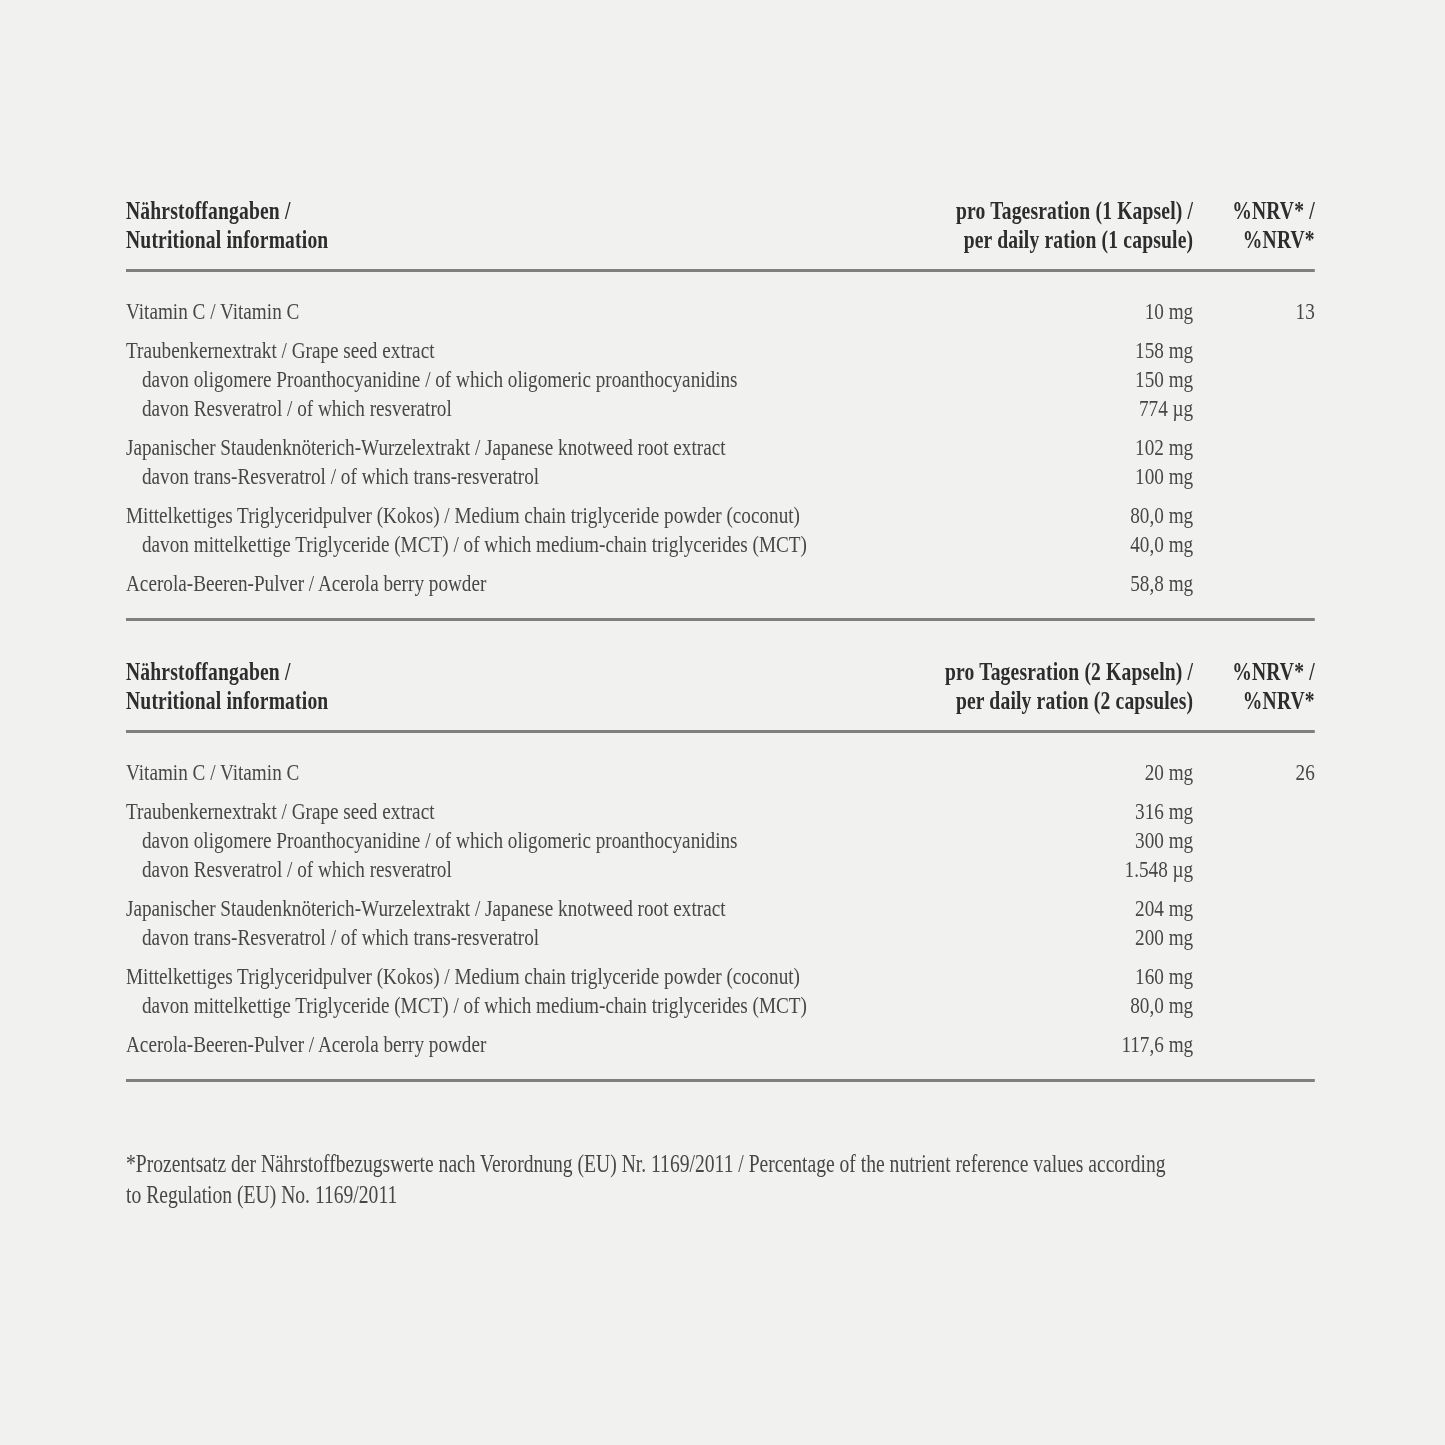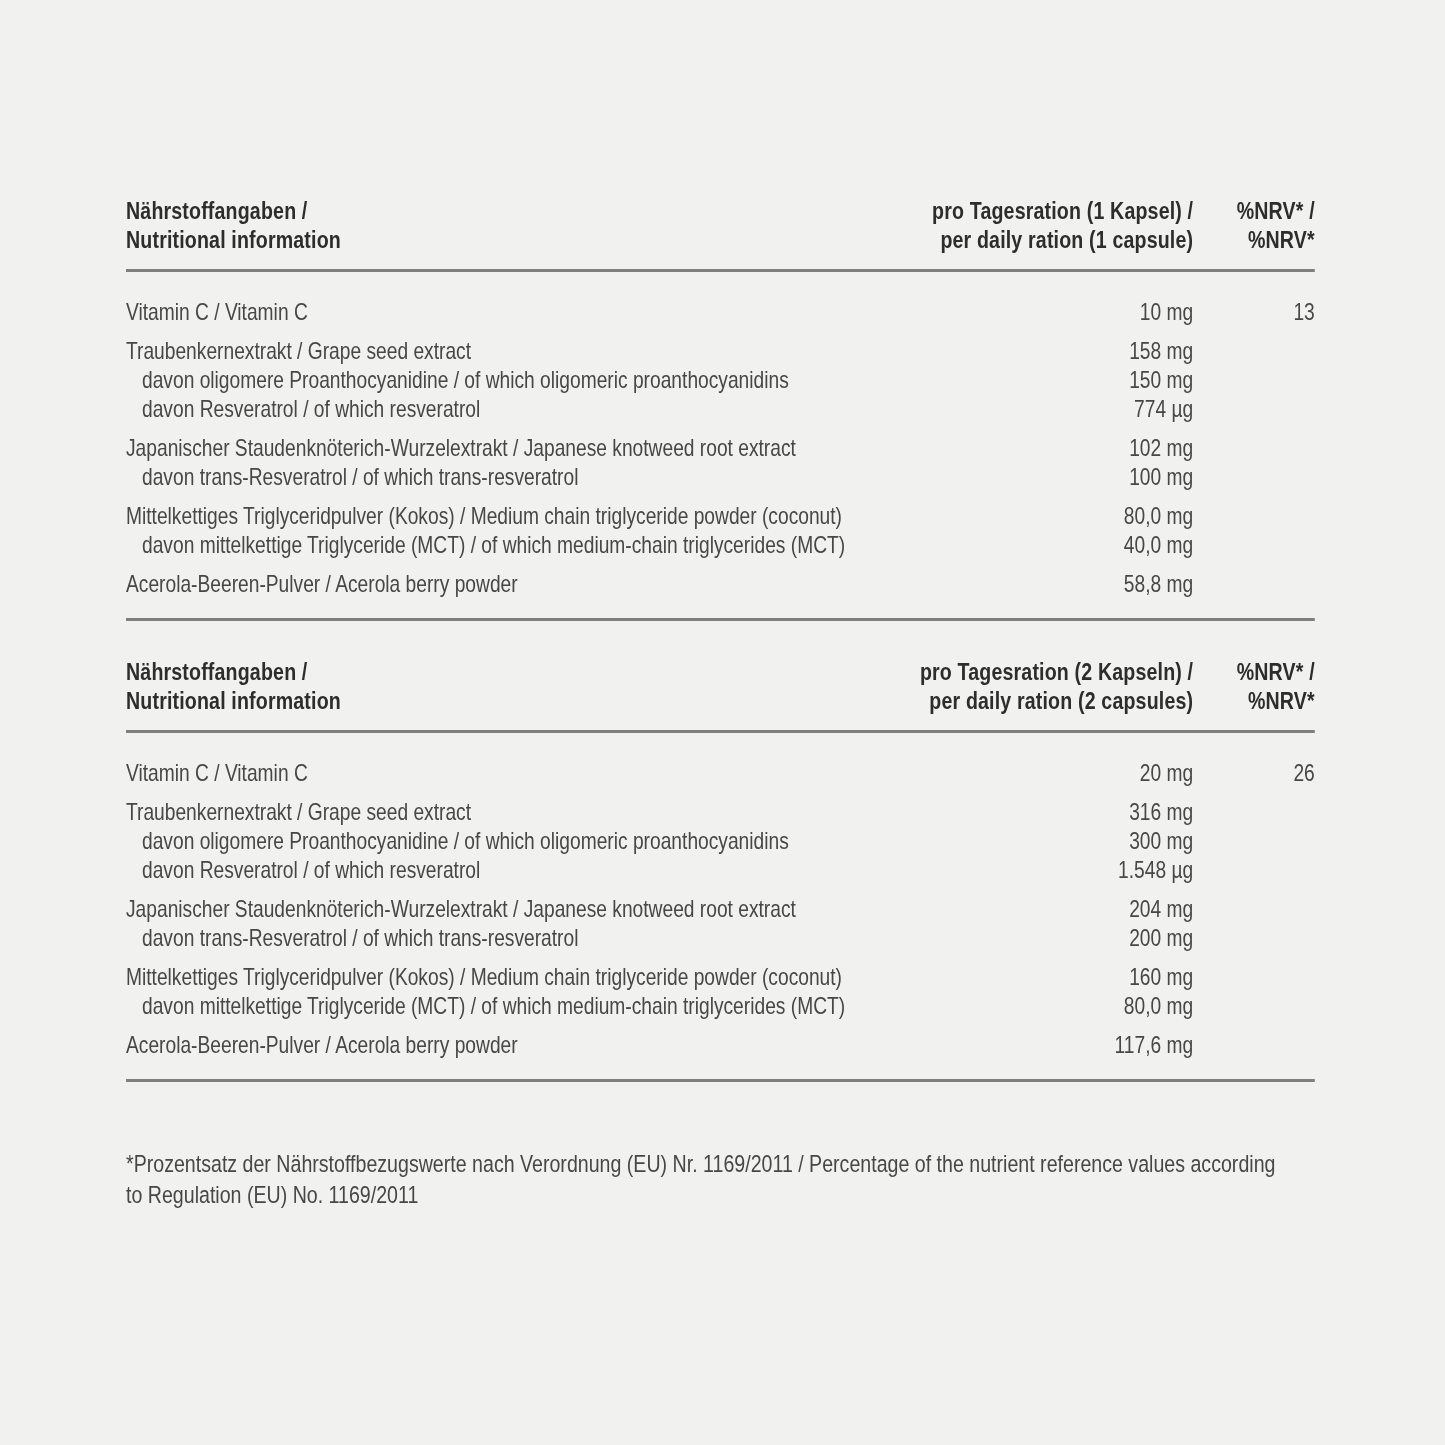"Nährstoffangaben /" .sheet { font-family: Liberation Sans, sans-serif -> Liberation Serif, serif }
